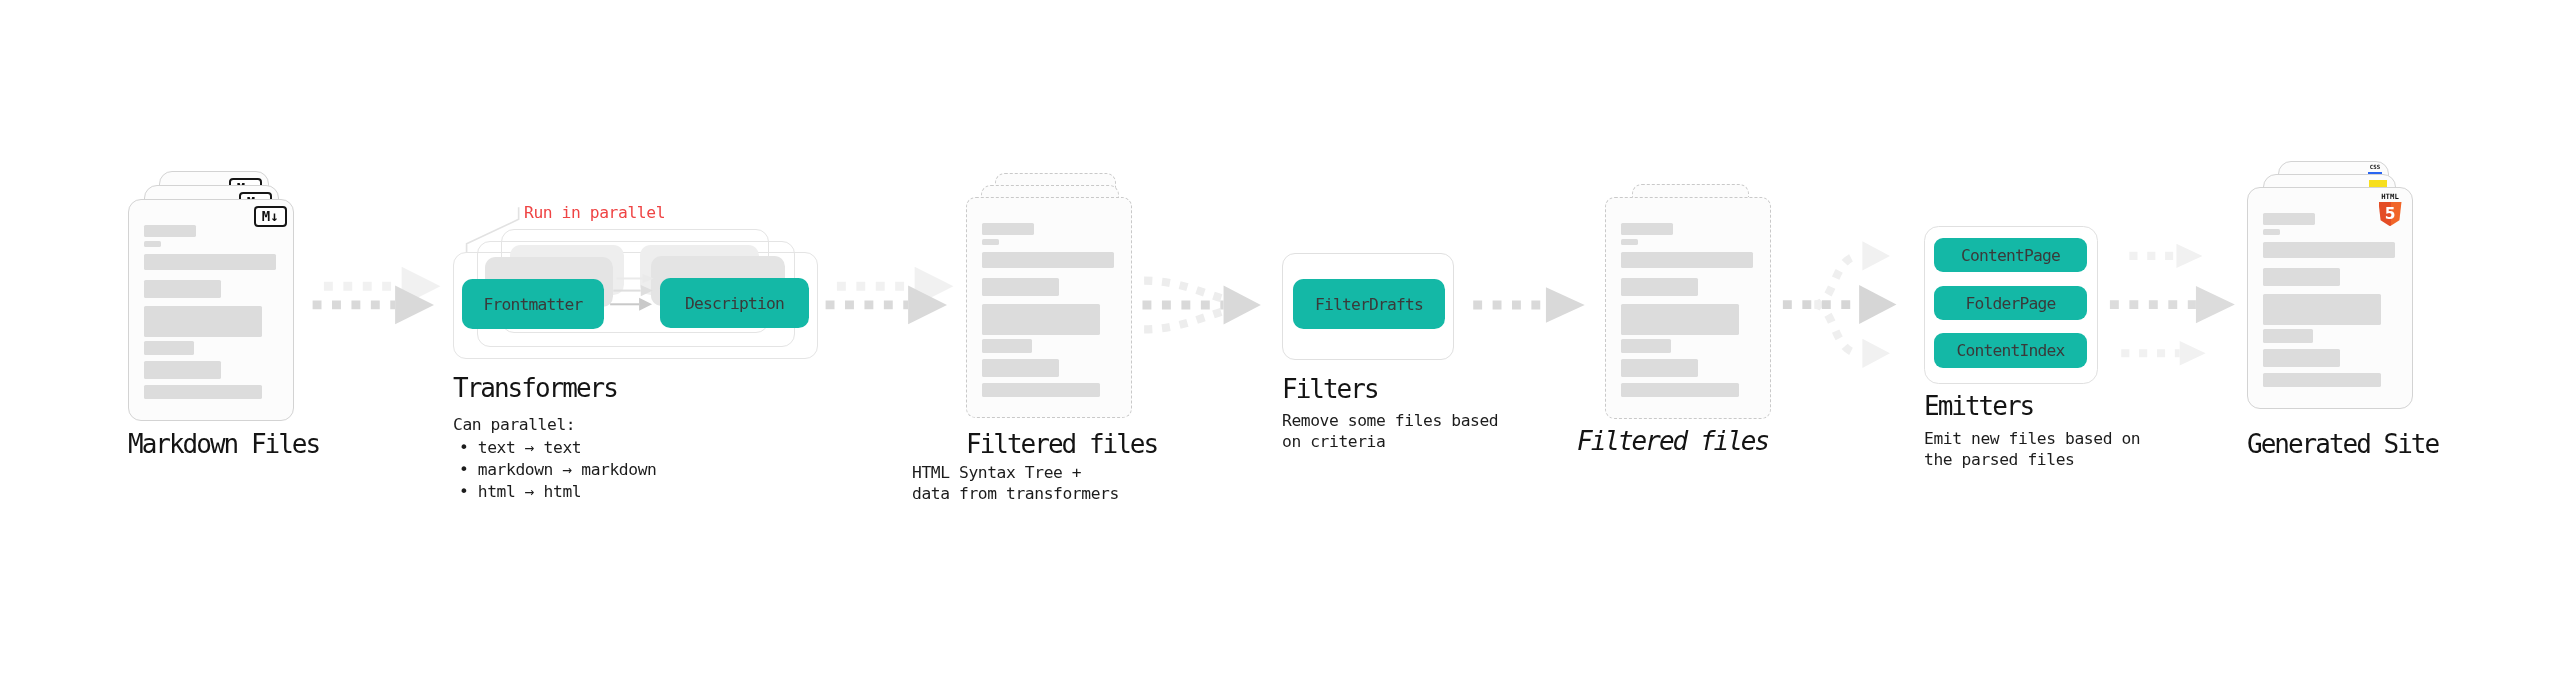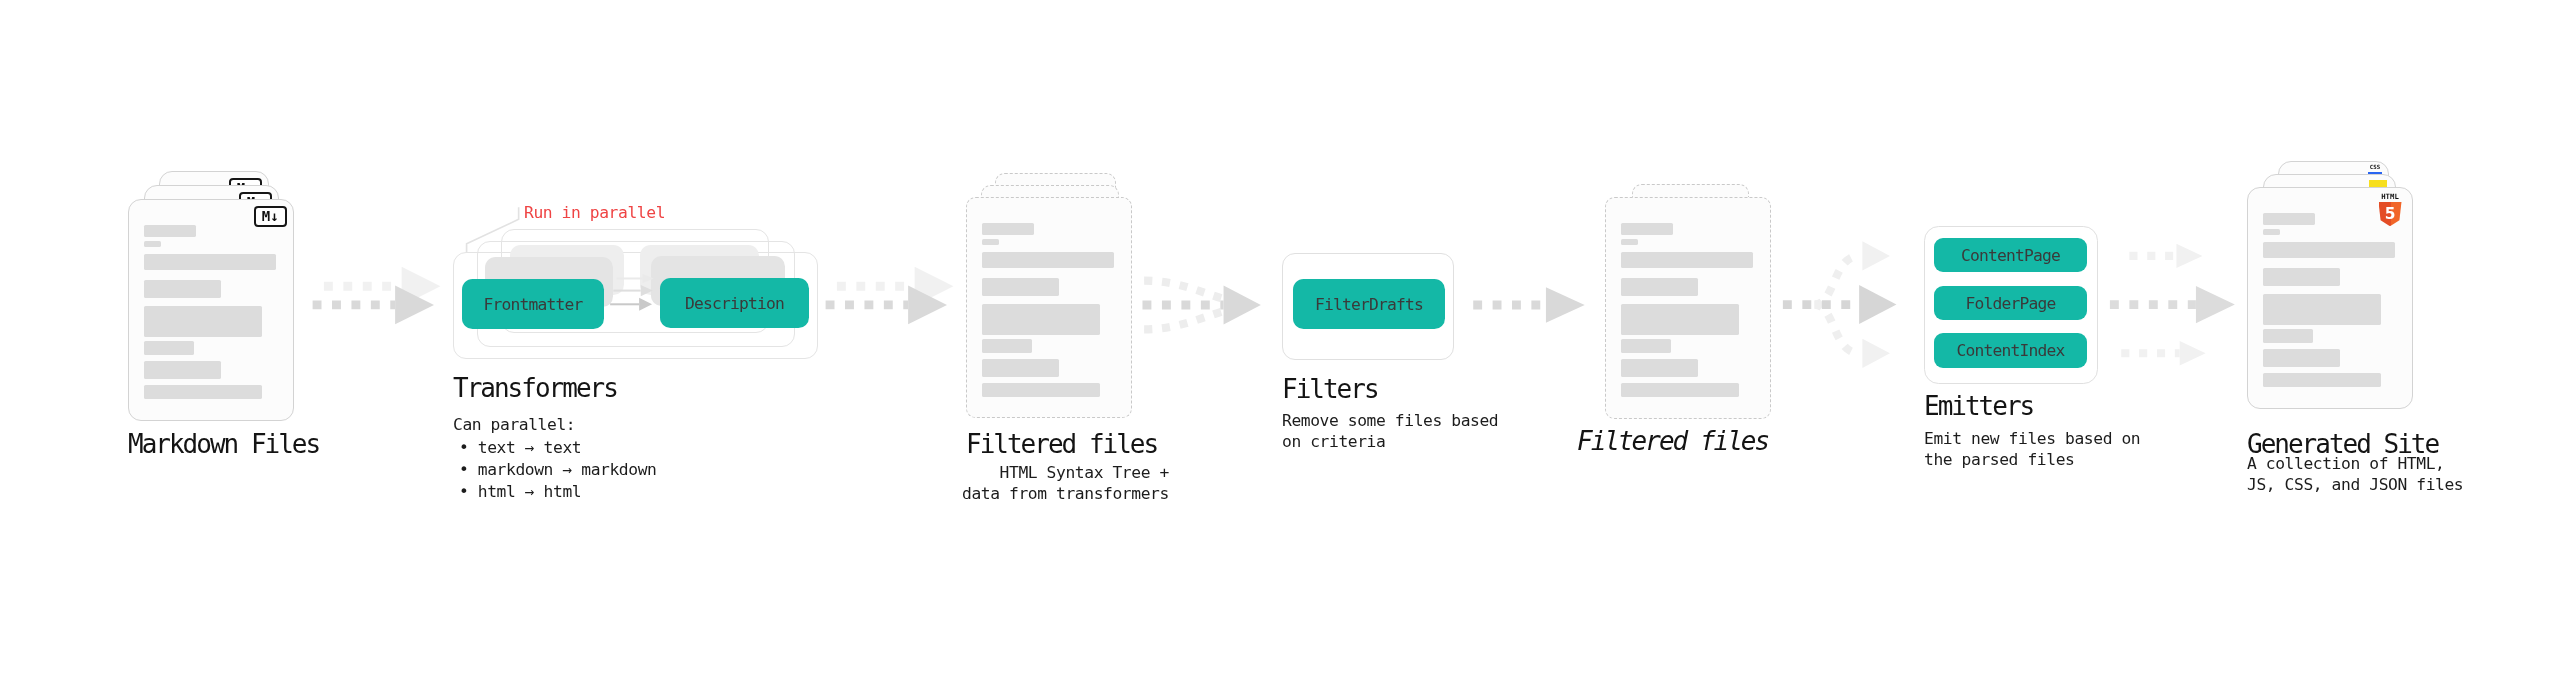"HTML Syntax Tree +" div.body-text { left: 962px -> 912px; text-align: right -> none }
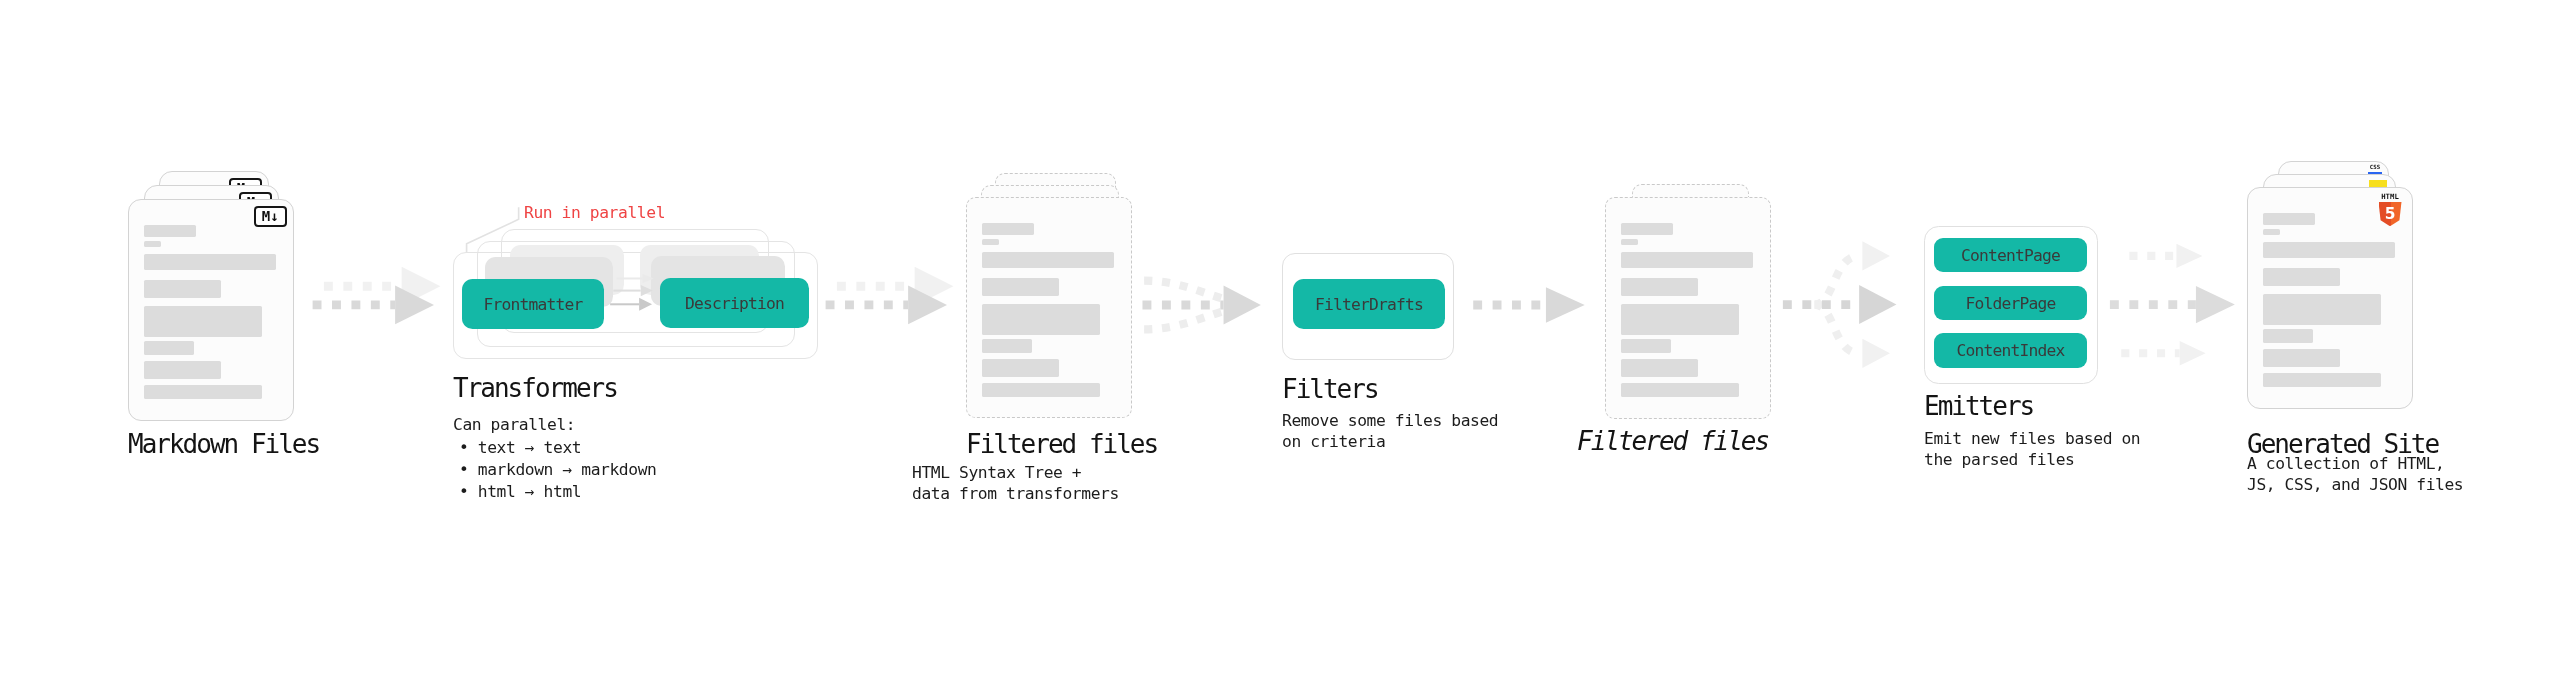"A collection of HTML," div.body-text { html: <div> <div>A collection of HTML,</div> <div>JS, CSS, and JSON files</div> </div> -> none }
